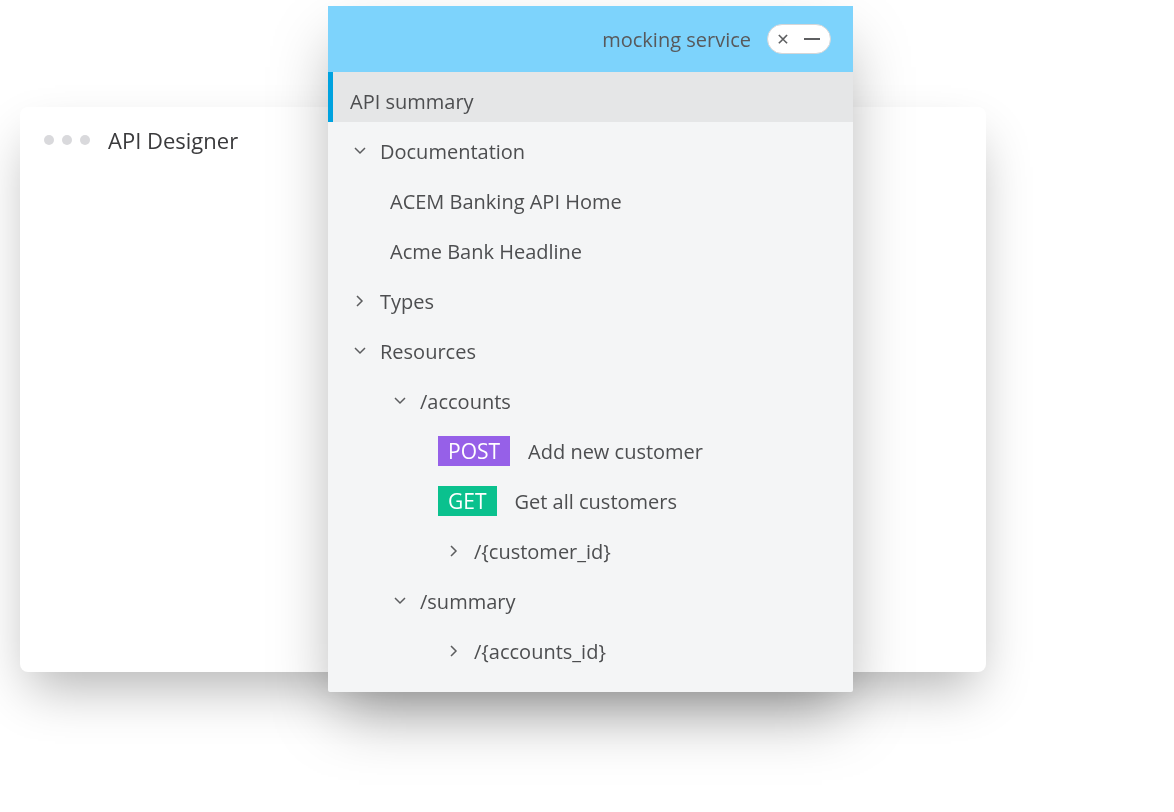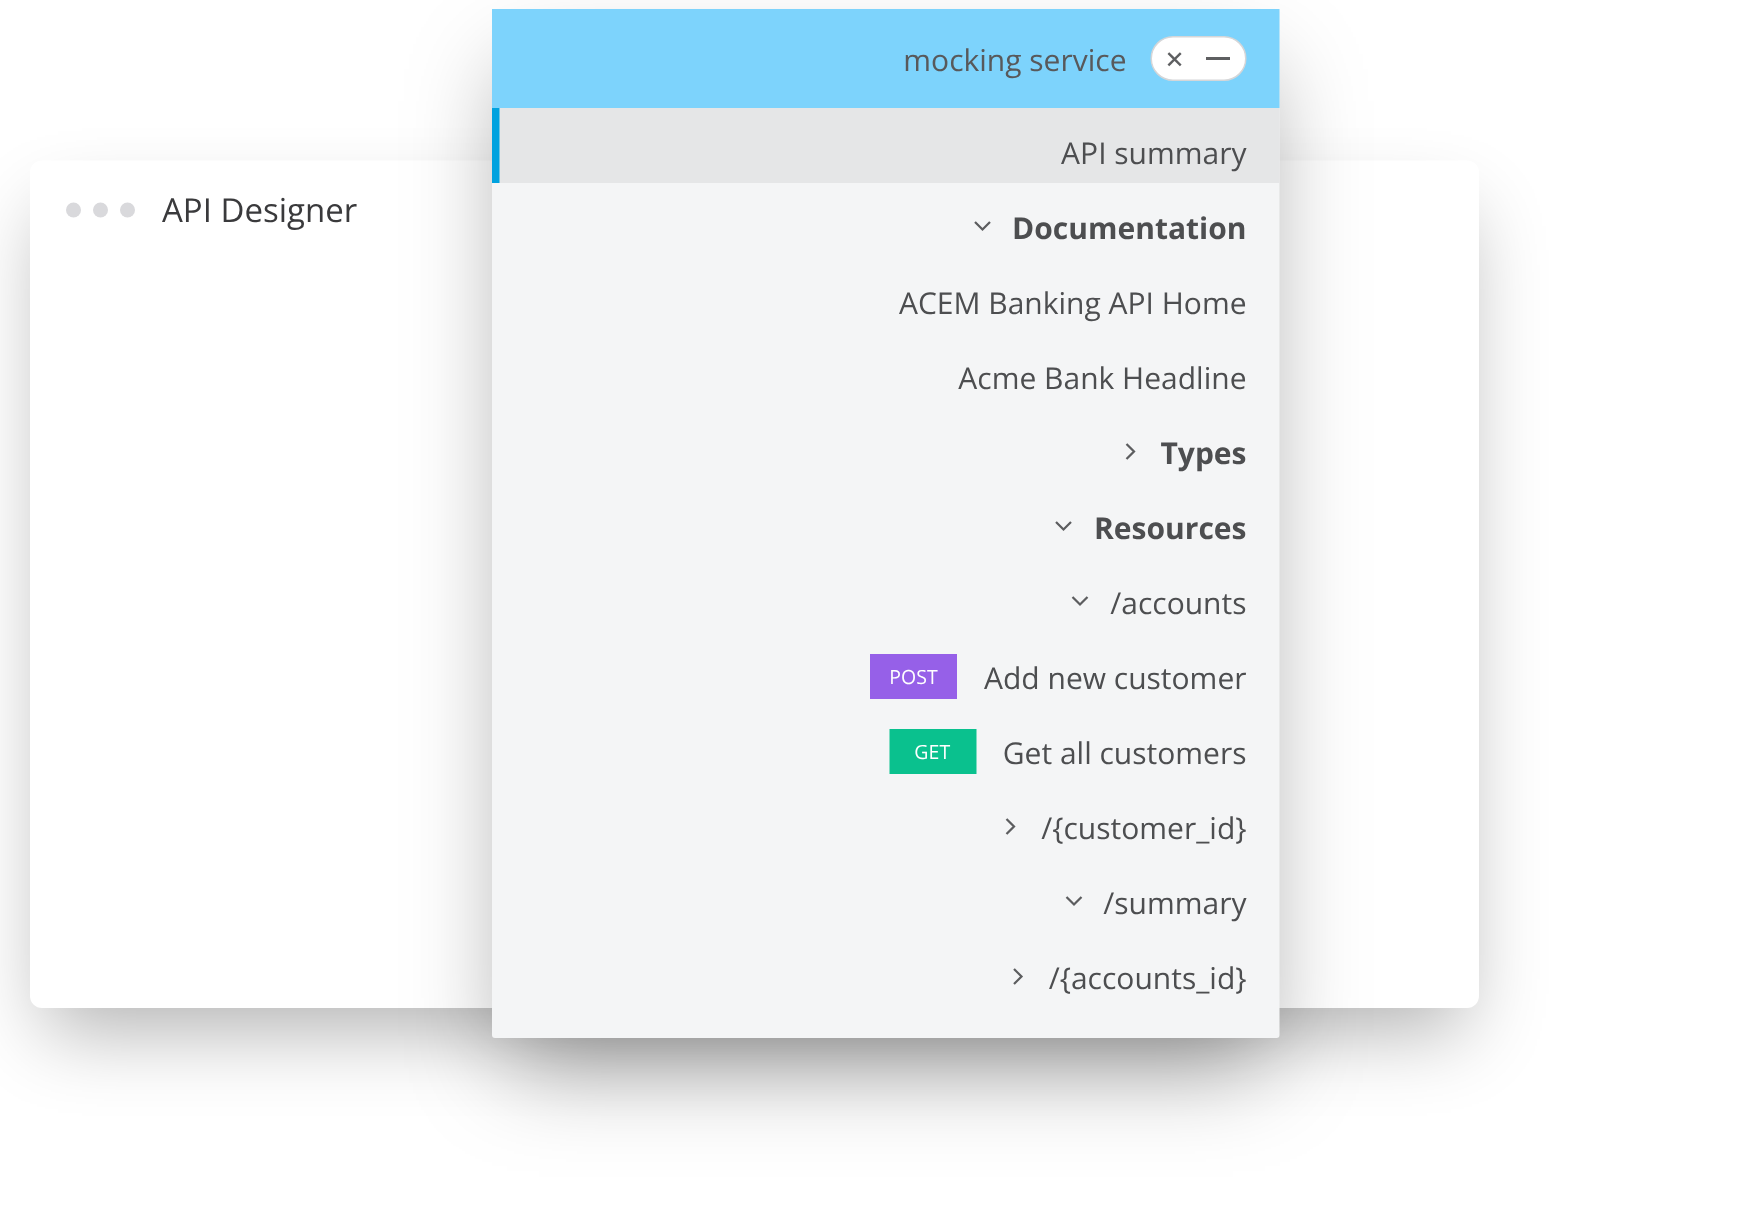"API summary" .nav-item { justify-content: flex-end -> none }
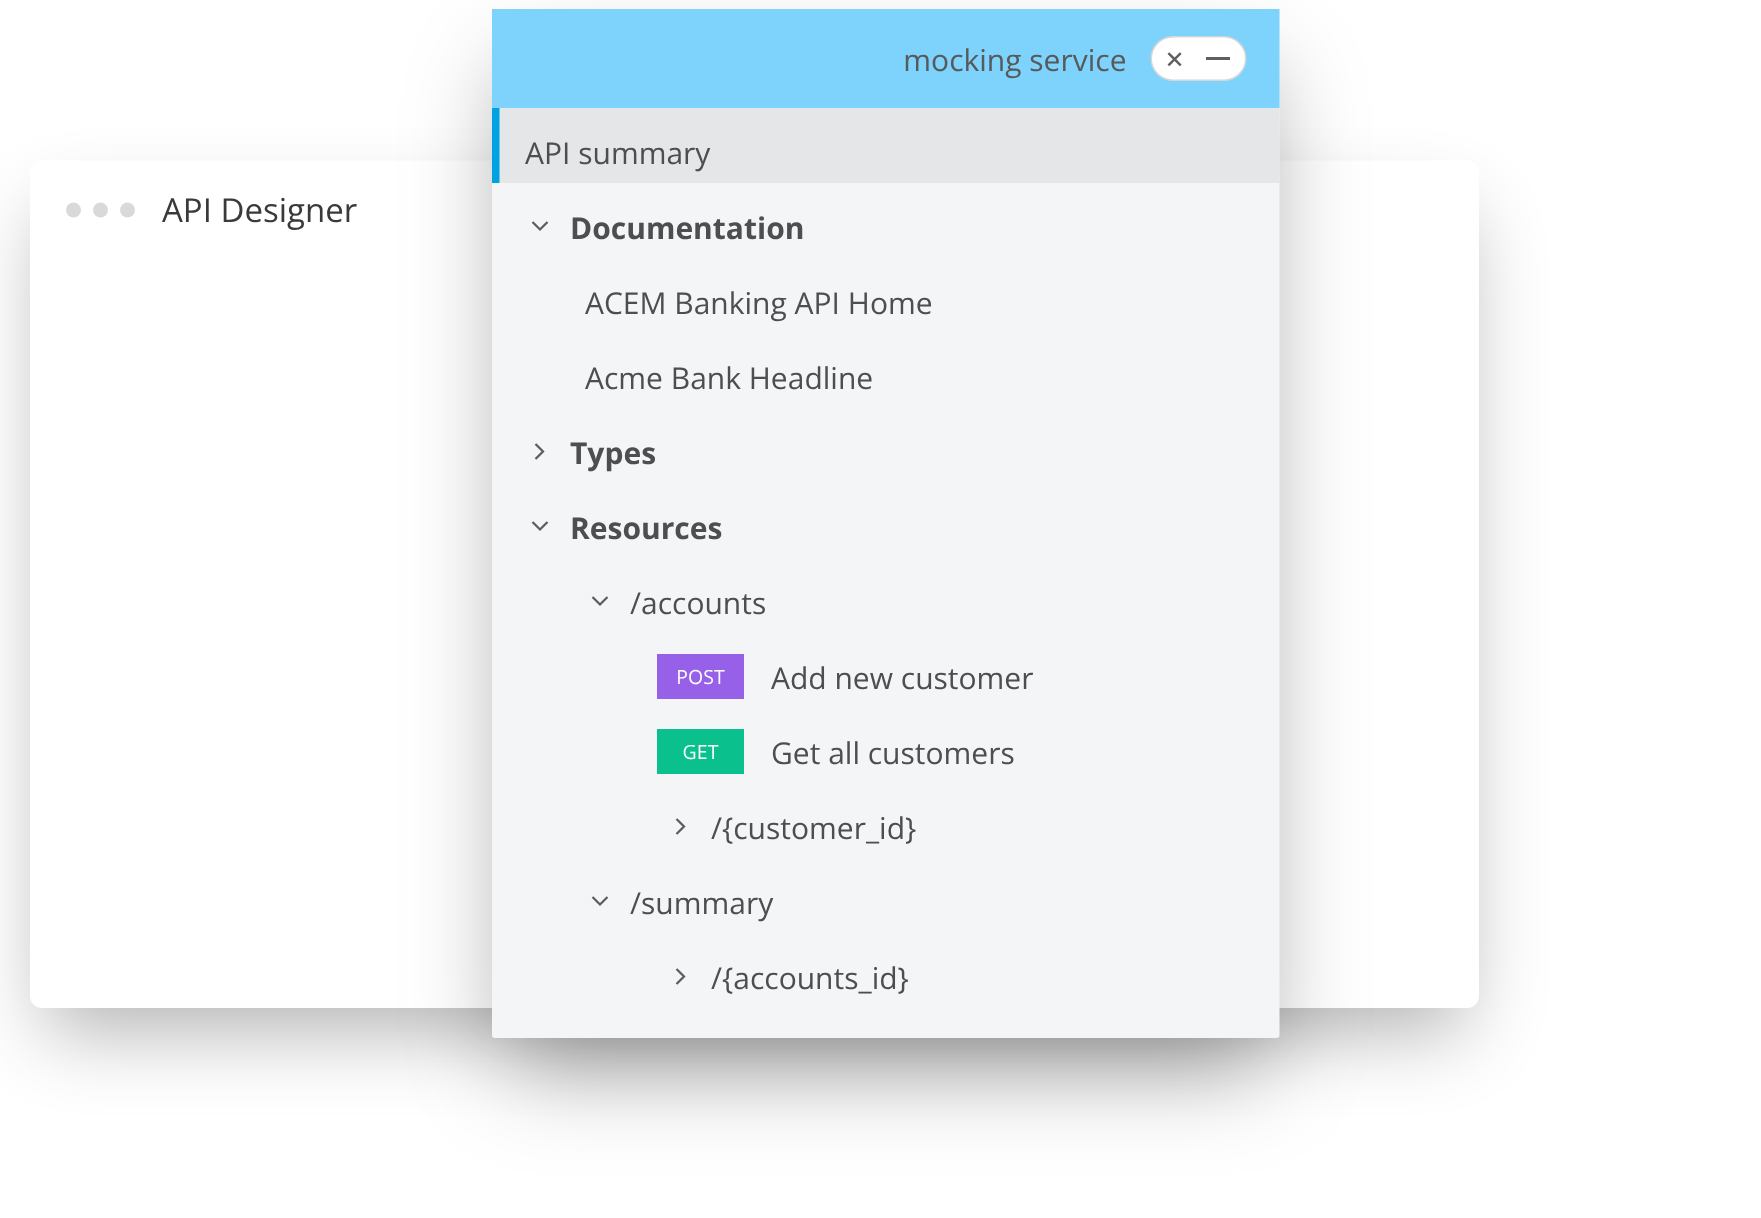"Documentation" .nav-item.level-1 { font-weight: bold -> none }
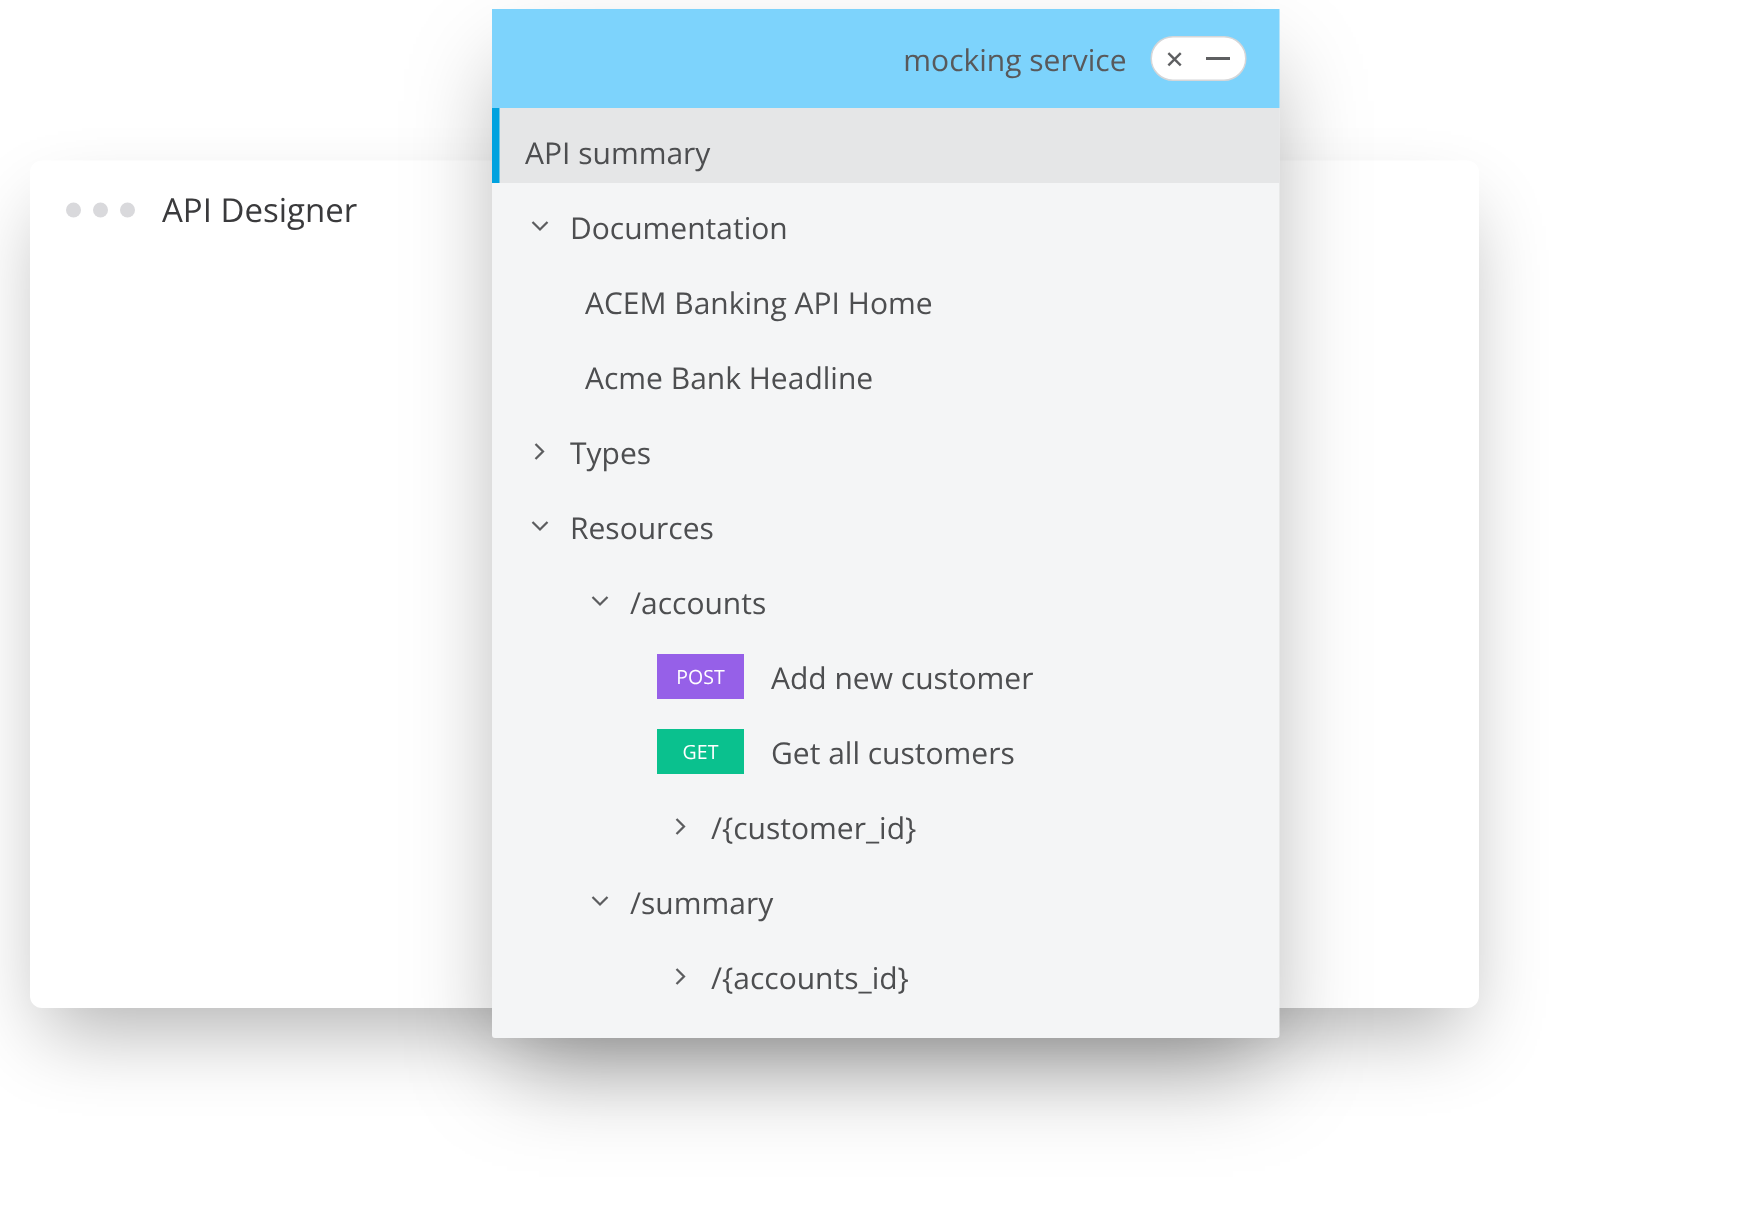"POST" .method-badge { font-size: 13px -> 21px }
